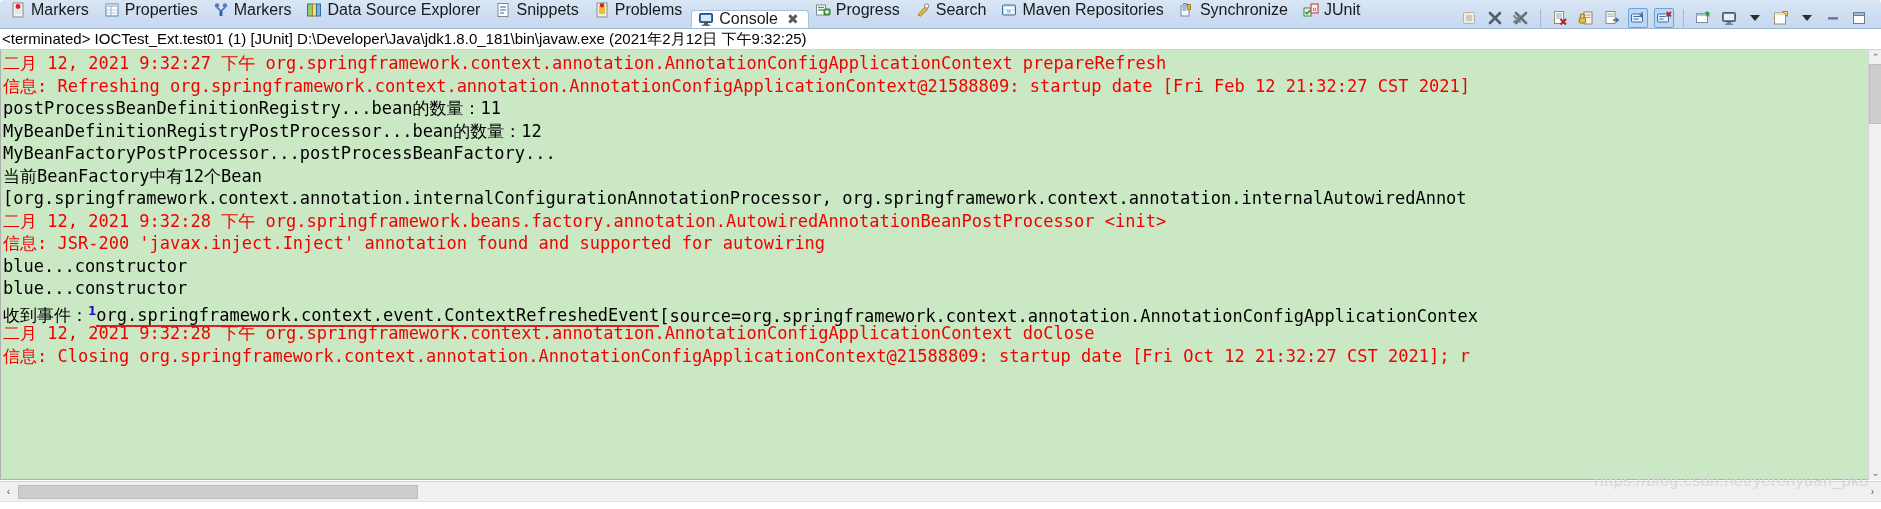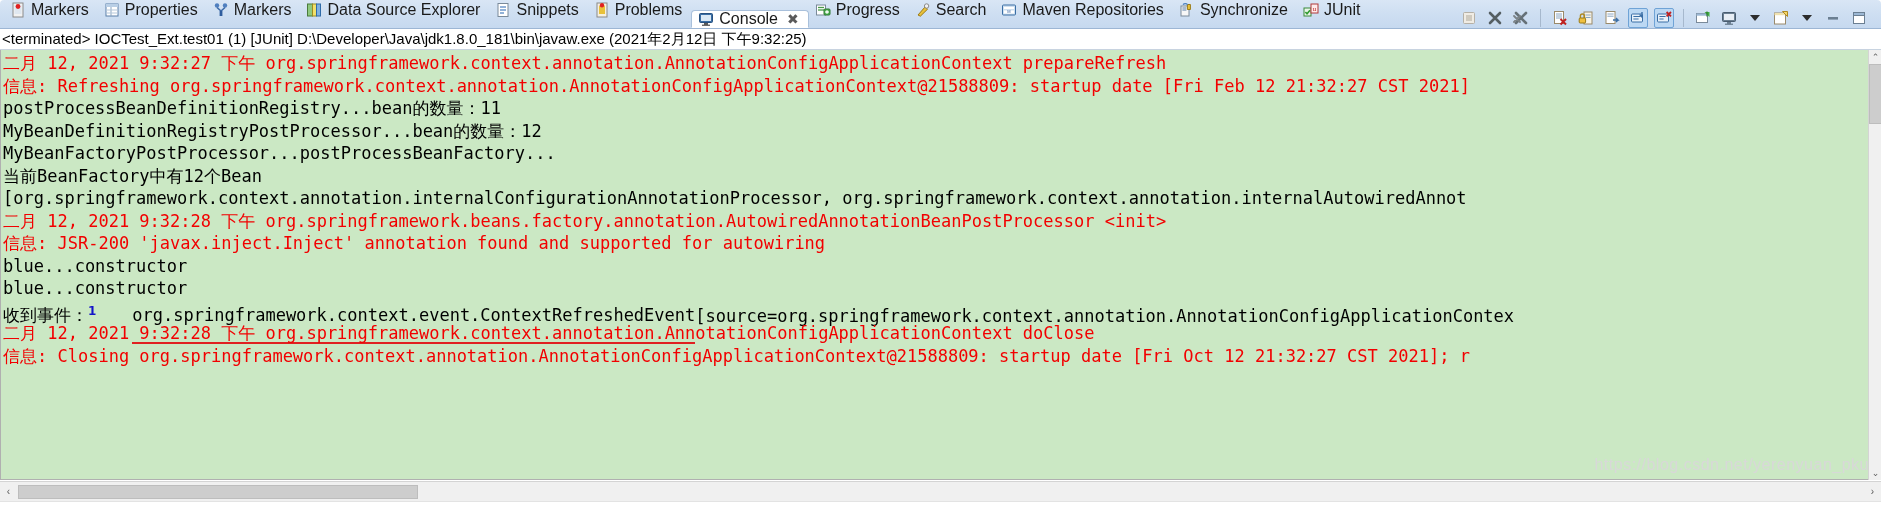"org.springframework.context.event.Contex" .under { margin-left: 36px -> none; padding-bottom: 17px -> 0 }
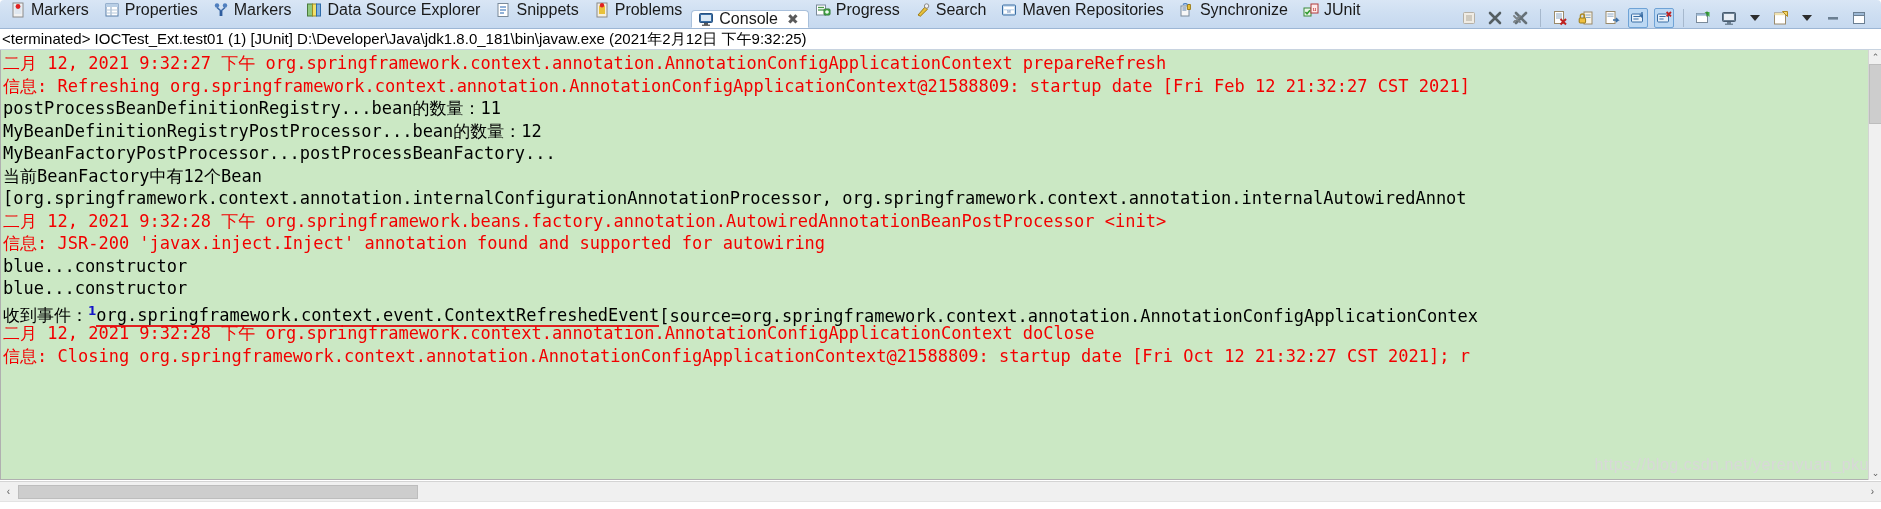"https://blog.csdn.net/yerenyuan_pku" .watermark { top: 456px -> 472px }
